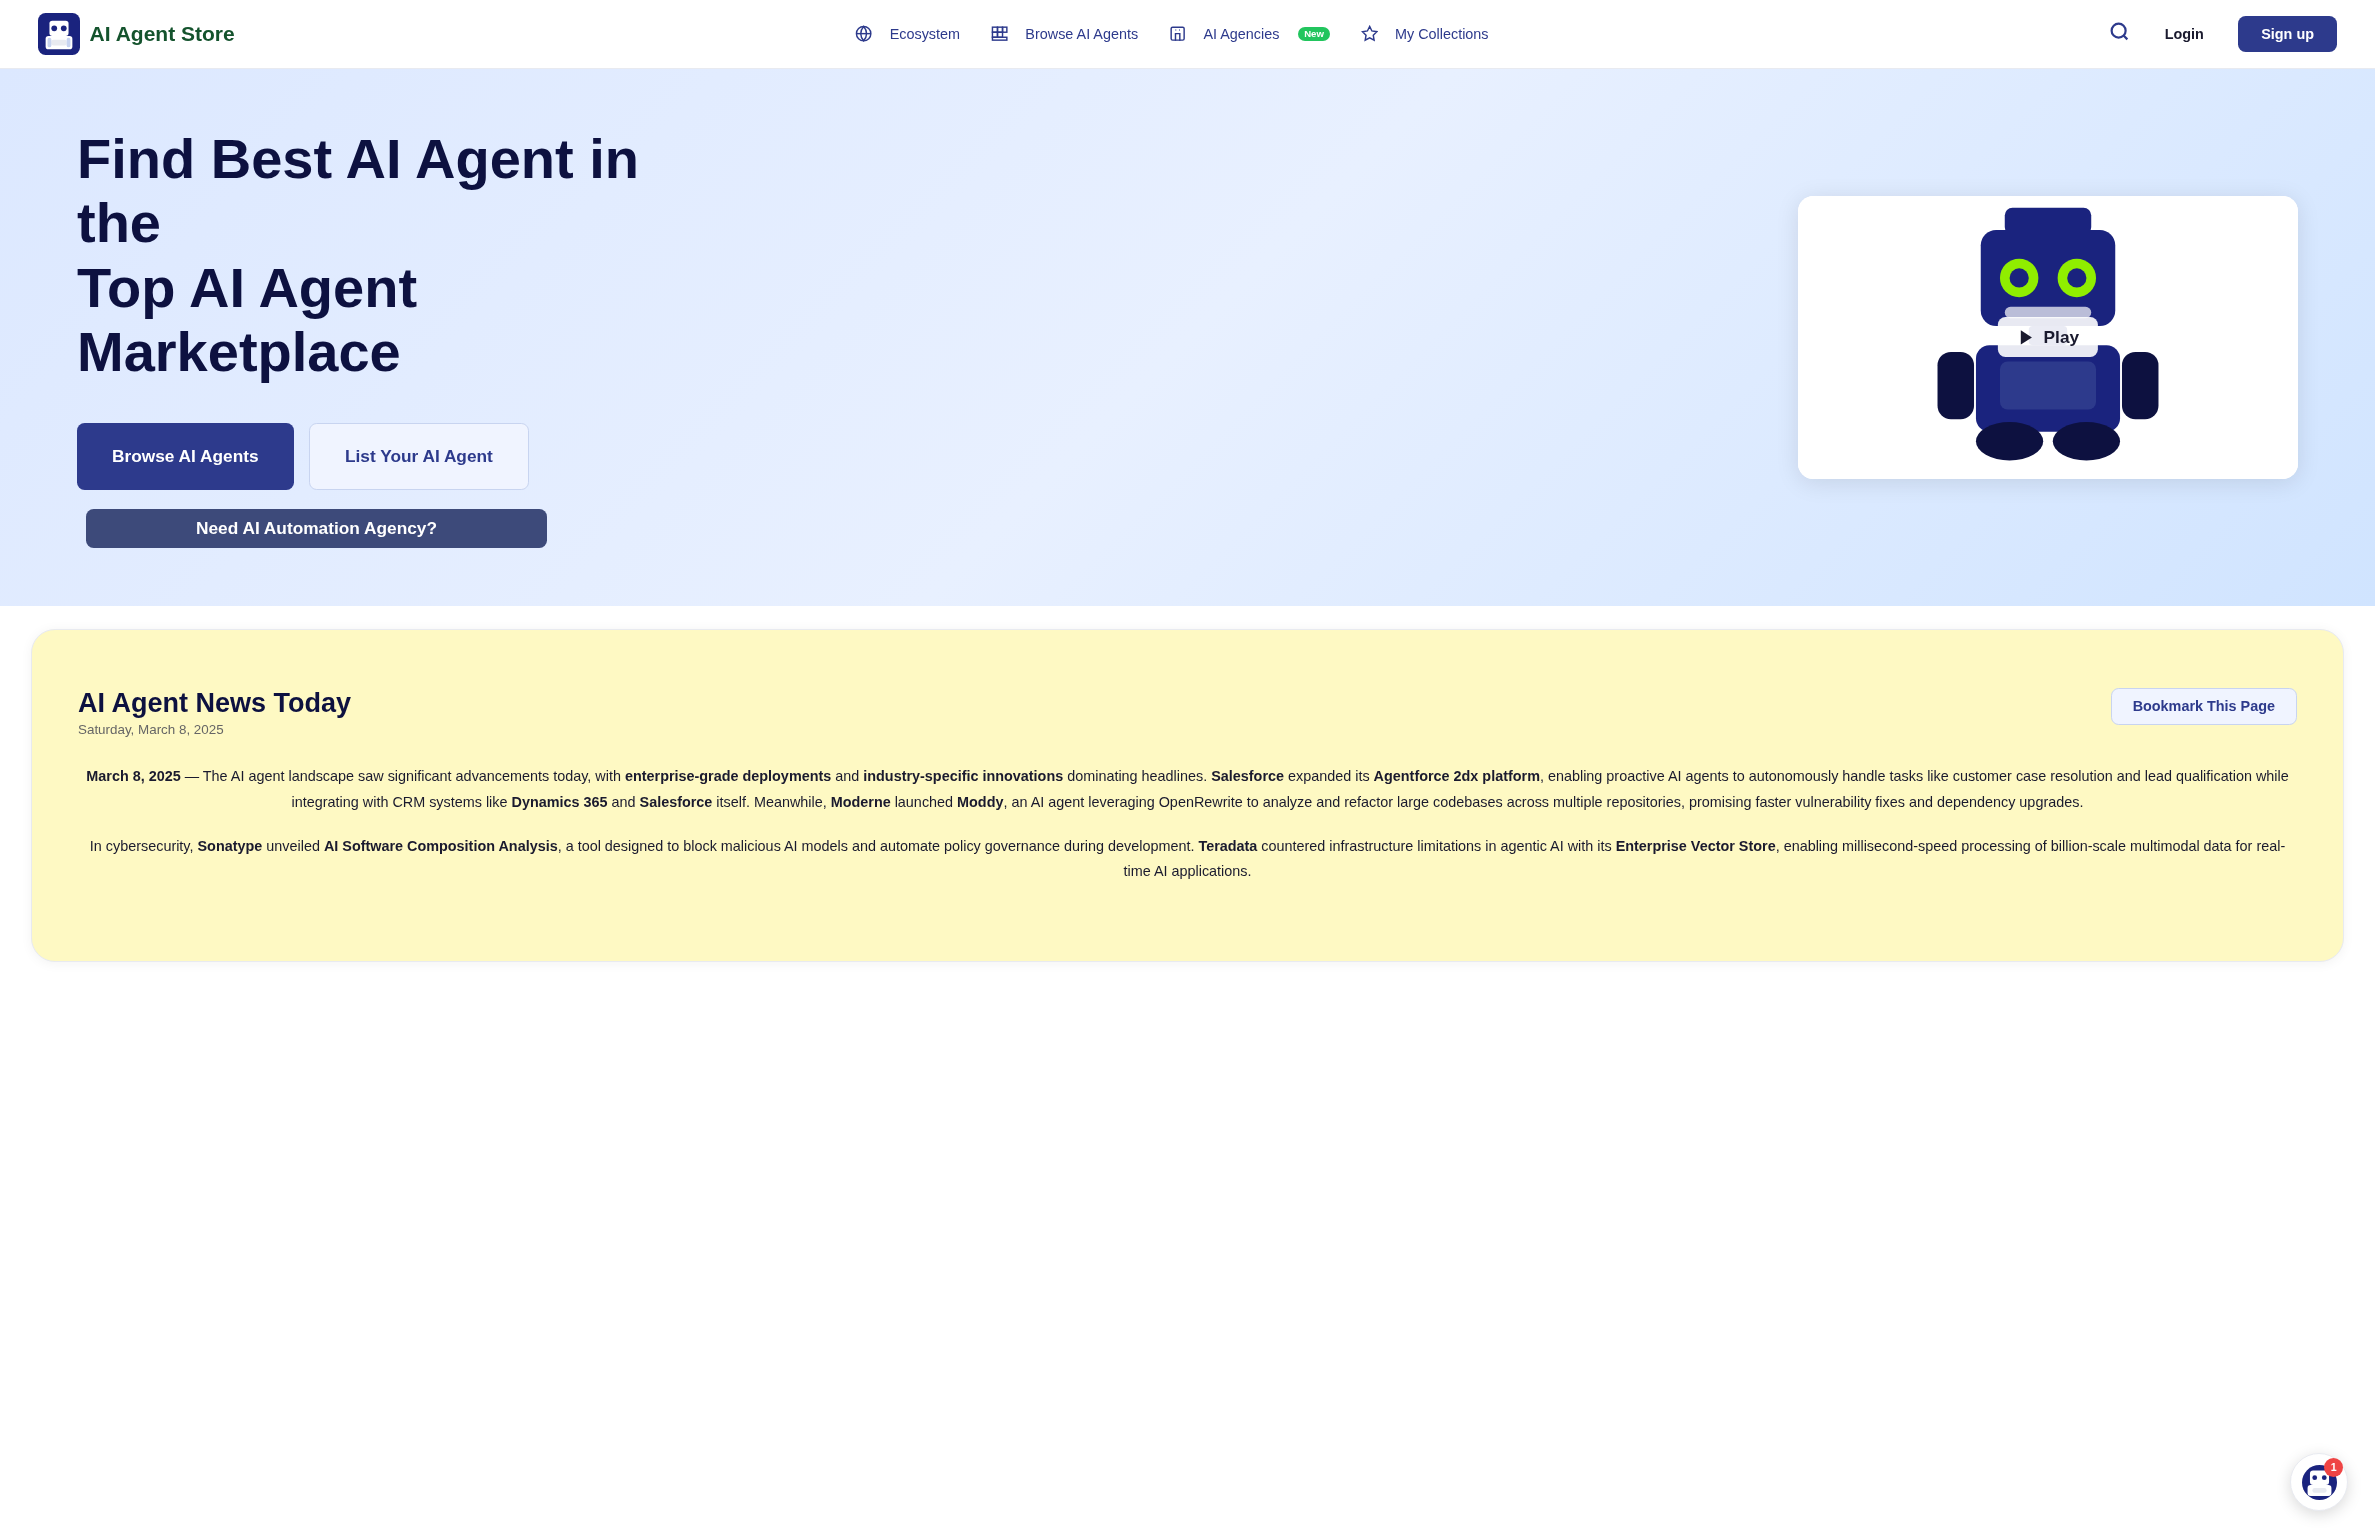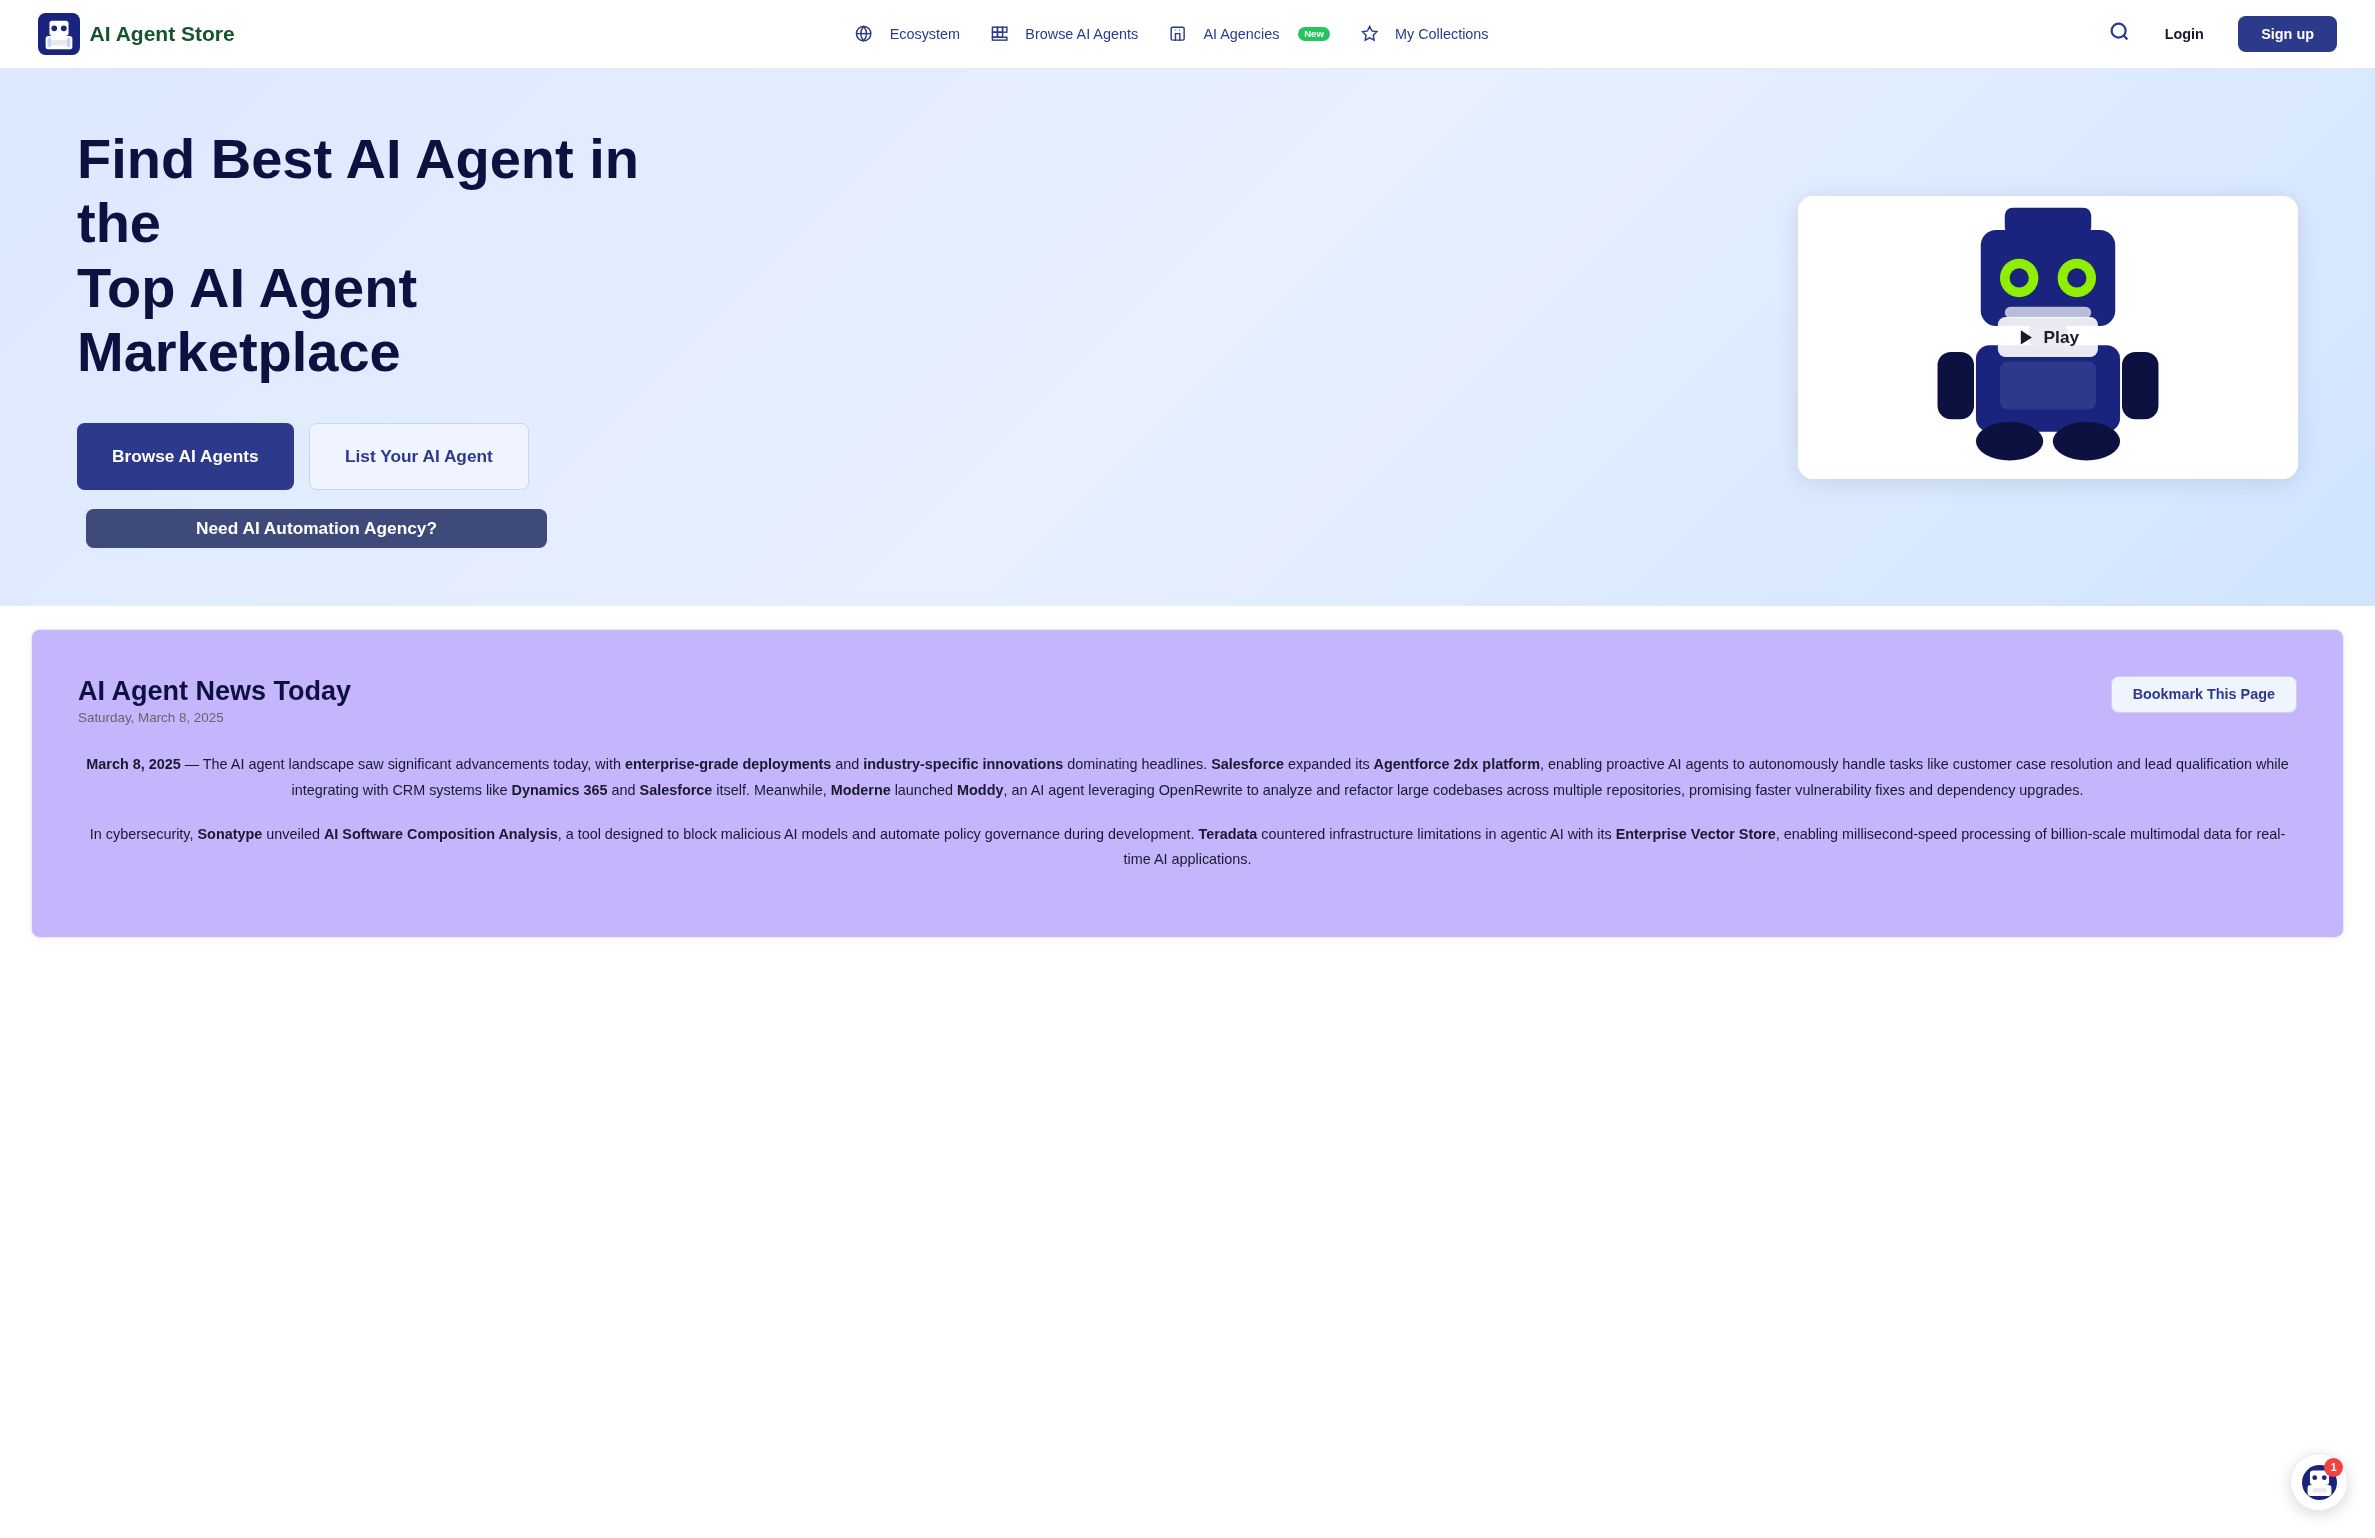"AI Agent News Today" .news-section { background: #c4b5fd -> #fef9c3; border-radius: 9px -> 24px; padding: 46px 46px -> 58px 46px }
